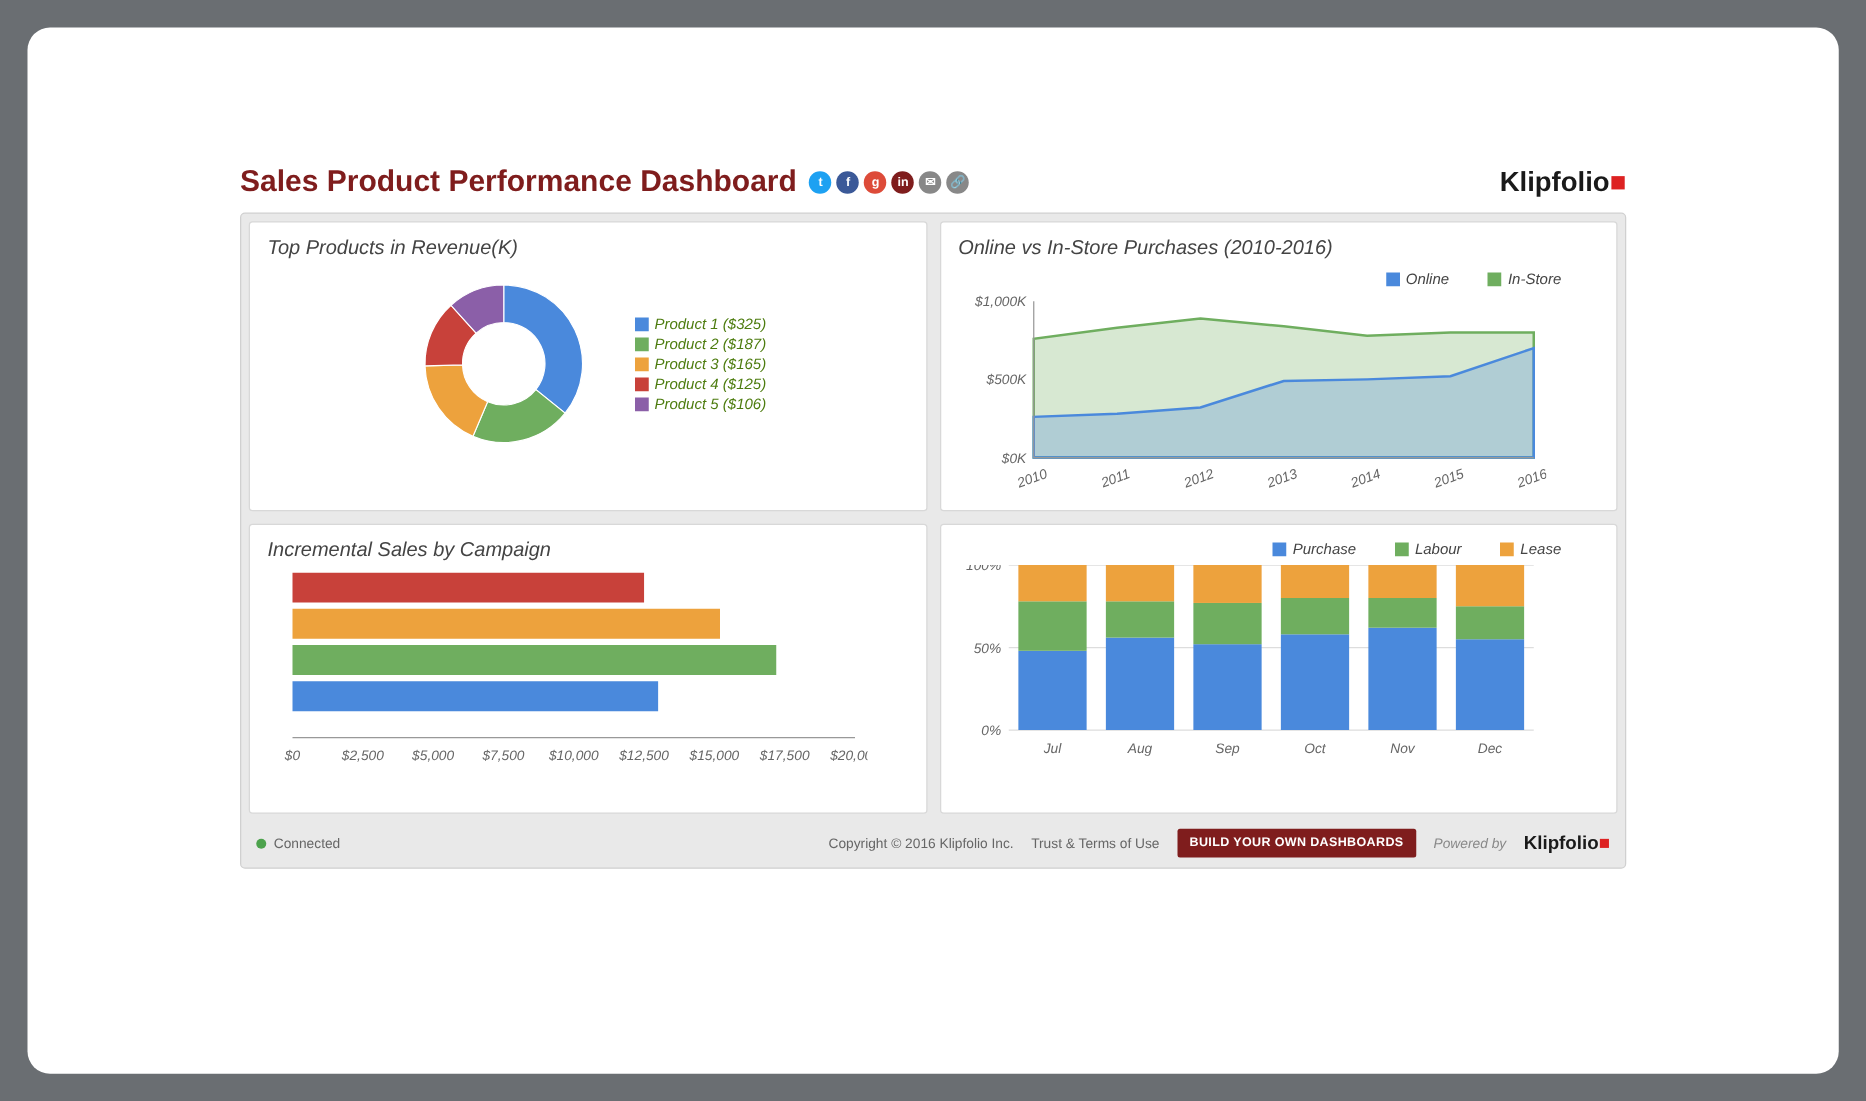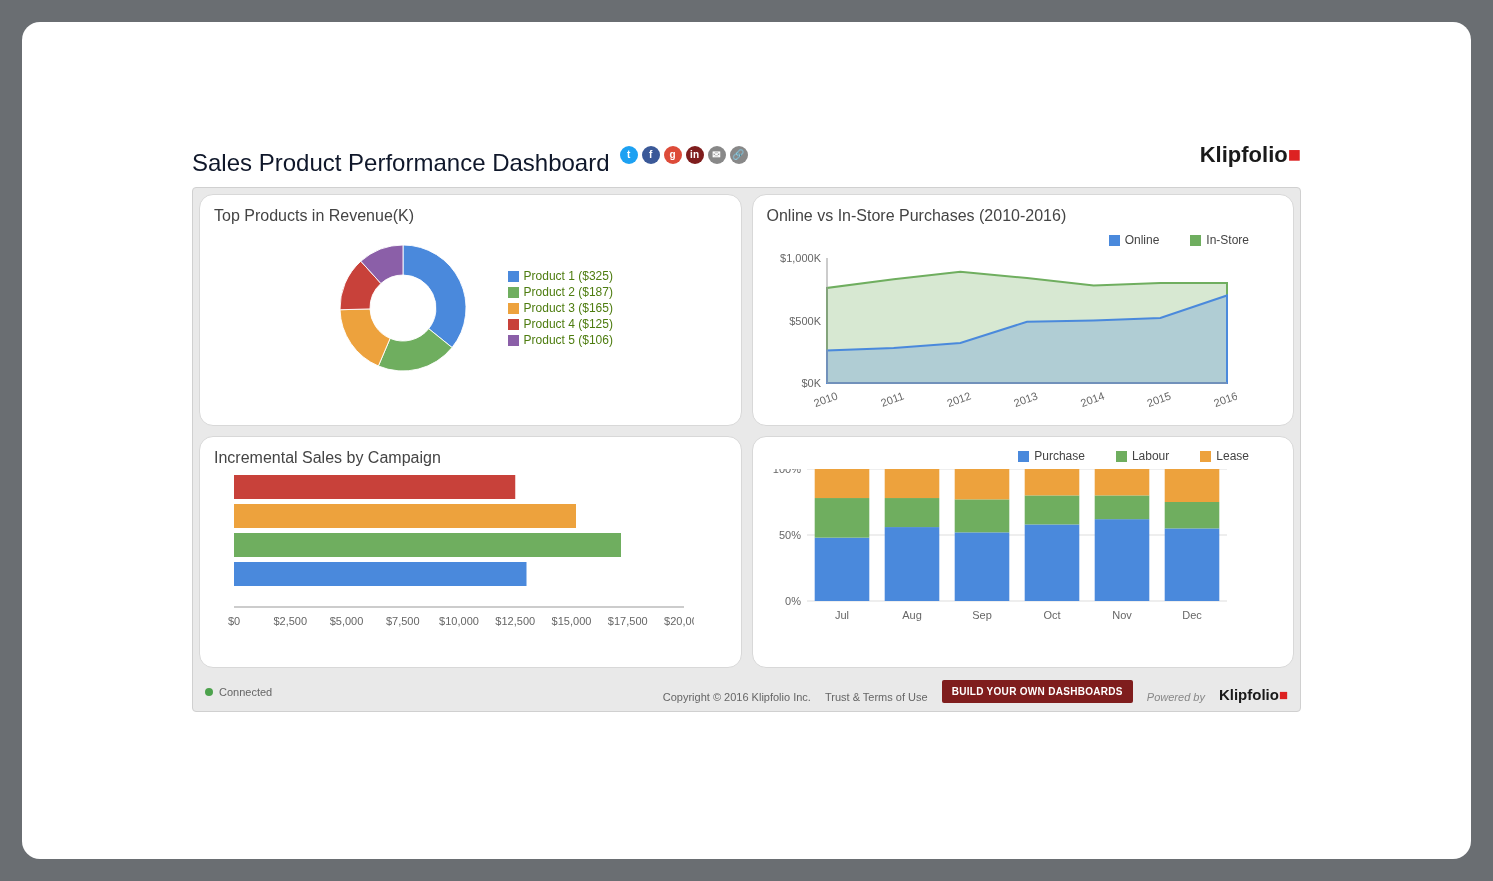"Sales Product Performance Dashboard" .page-title { color: #0f172a -> #7f1d1d; font-weight: 400 -> 700; margin-top: 17px -> none }
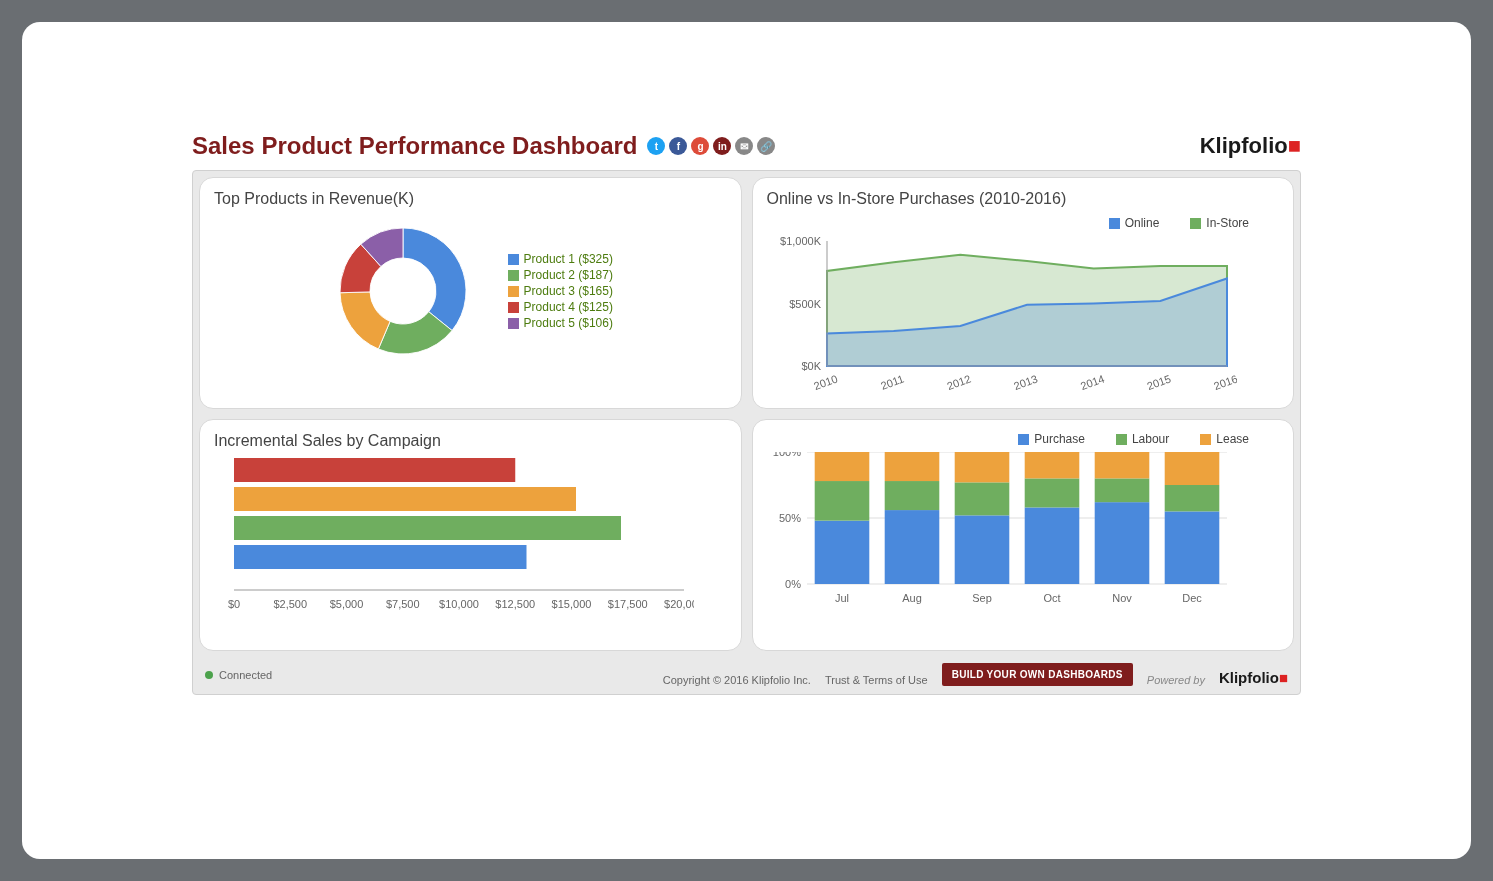"Top Products in Revenue(K)" .card { border-radius: 14px -> 3px; font-style: none -> italic }
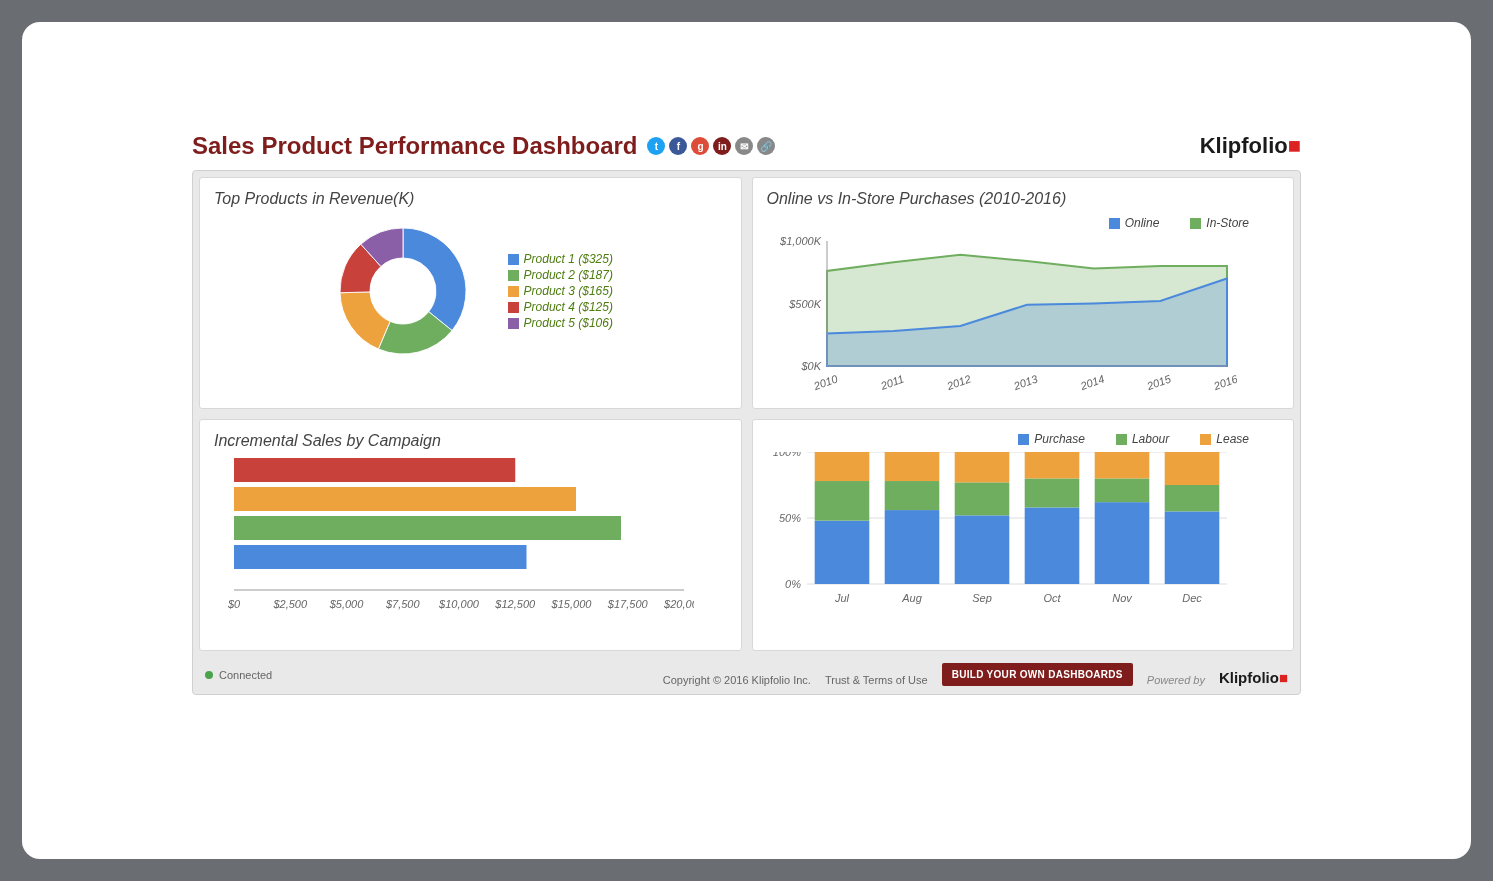"Copyright © 2016 Klipfolio Inc." .footer-right { align-items: flex-end -> center }
